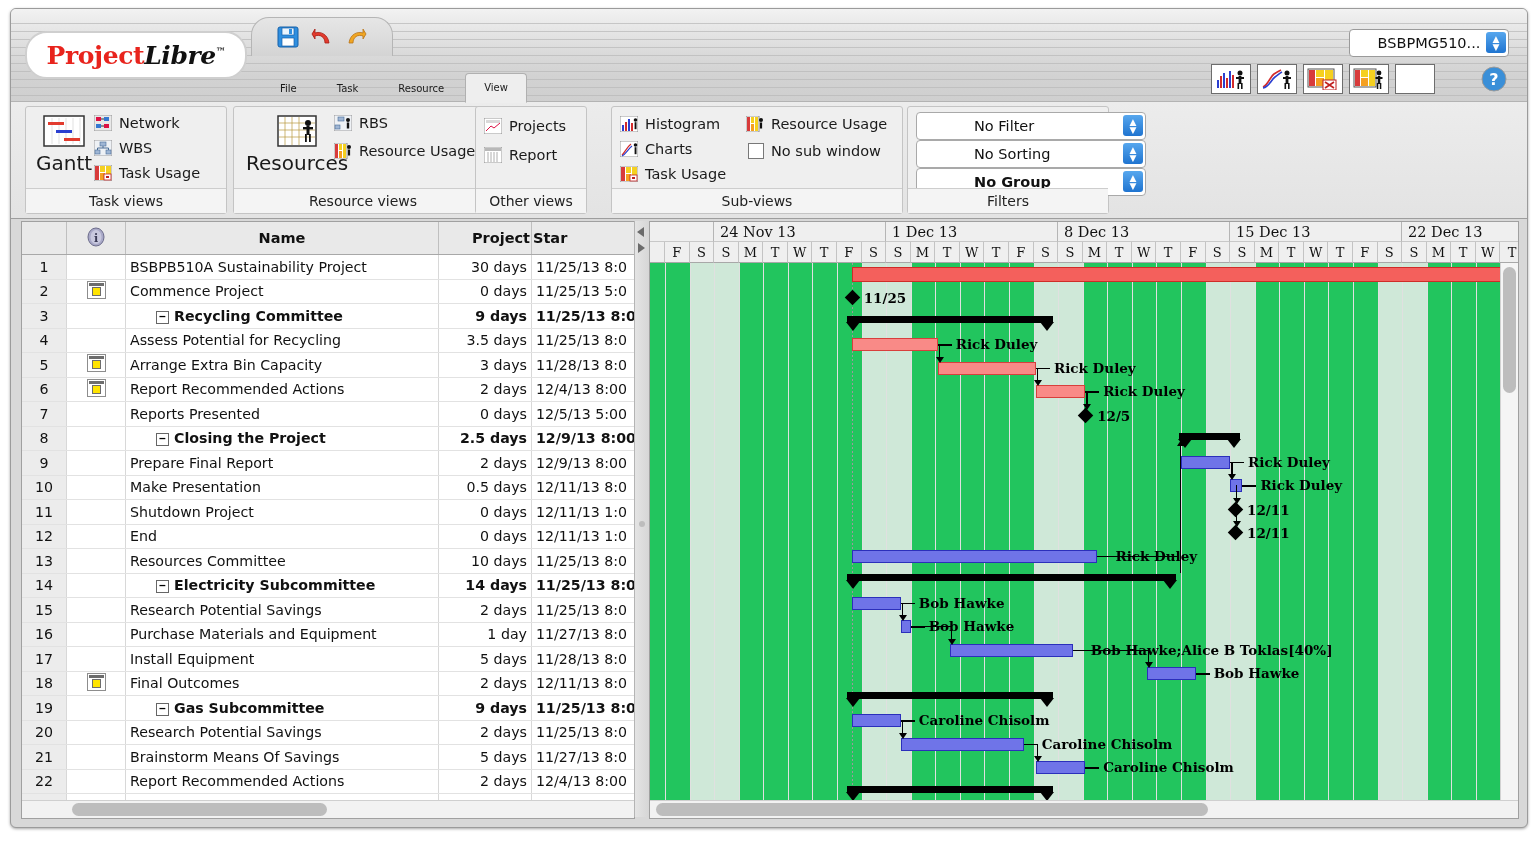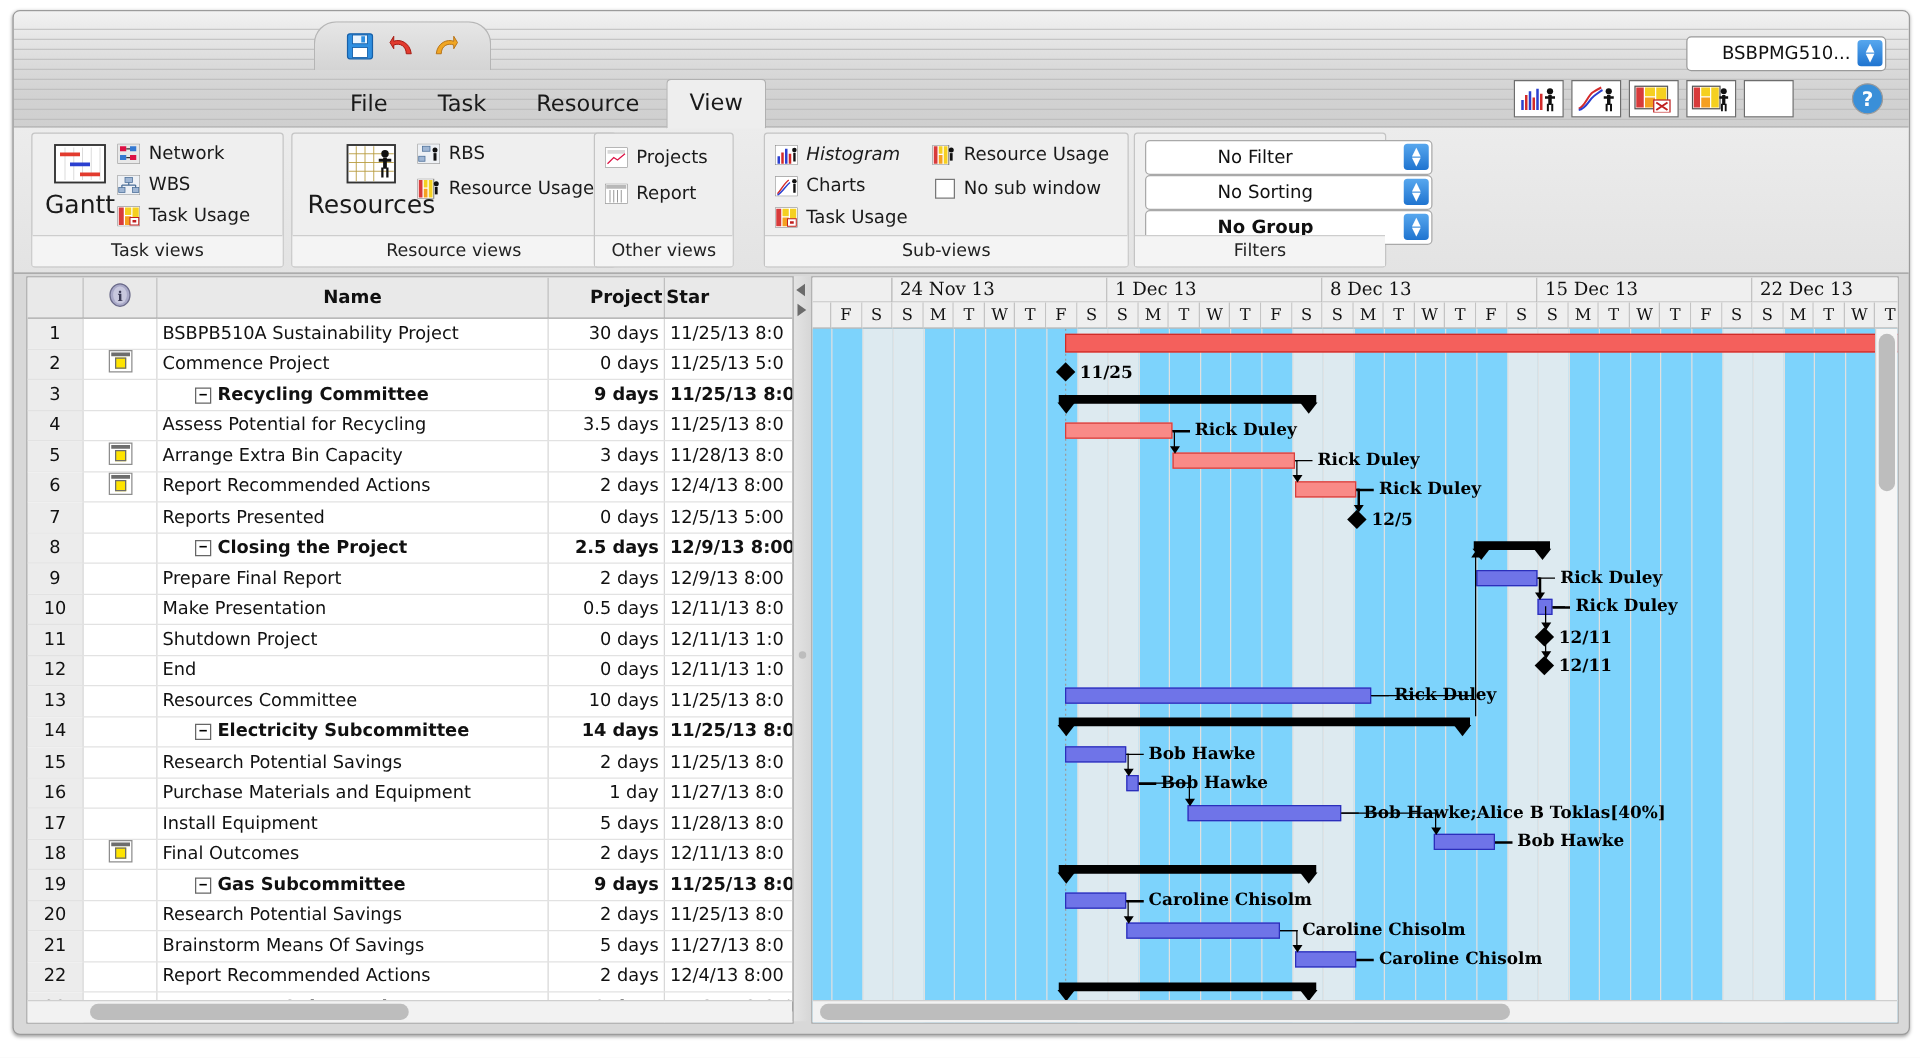"ProjectLibre™" div.logo { html: none -> <div> <div> <span>Project</span><span>Libre</span><span>™</span> </div> </div> }
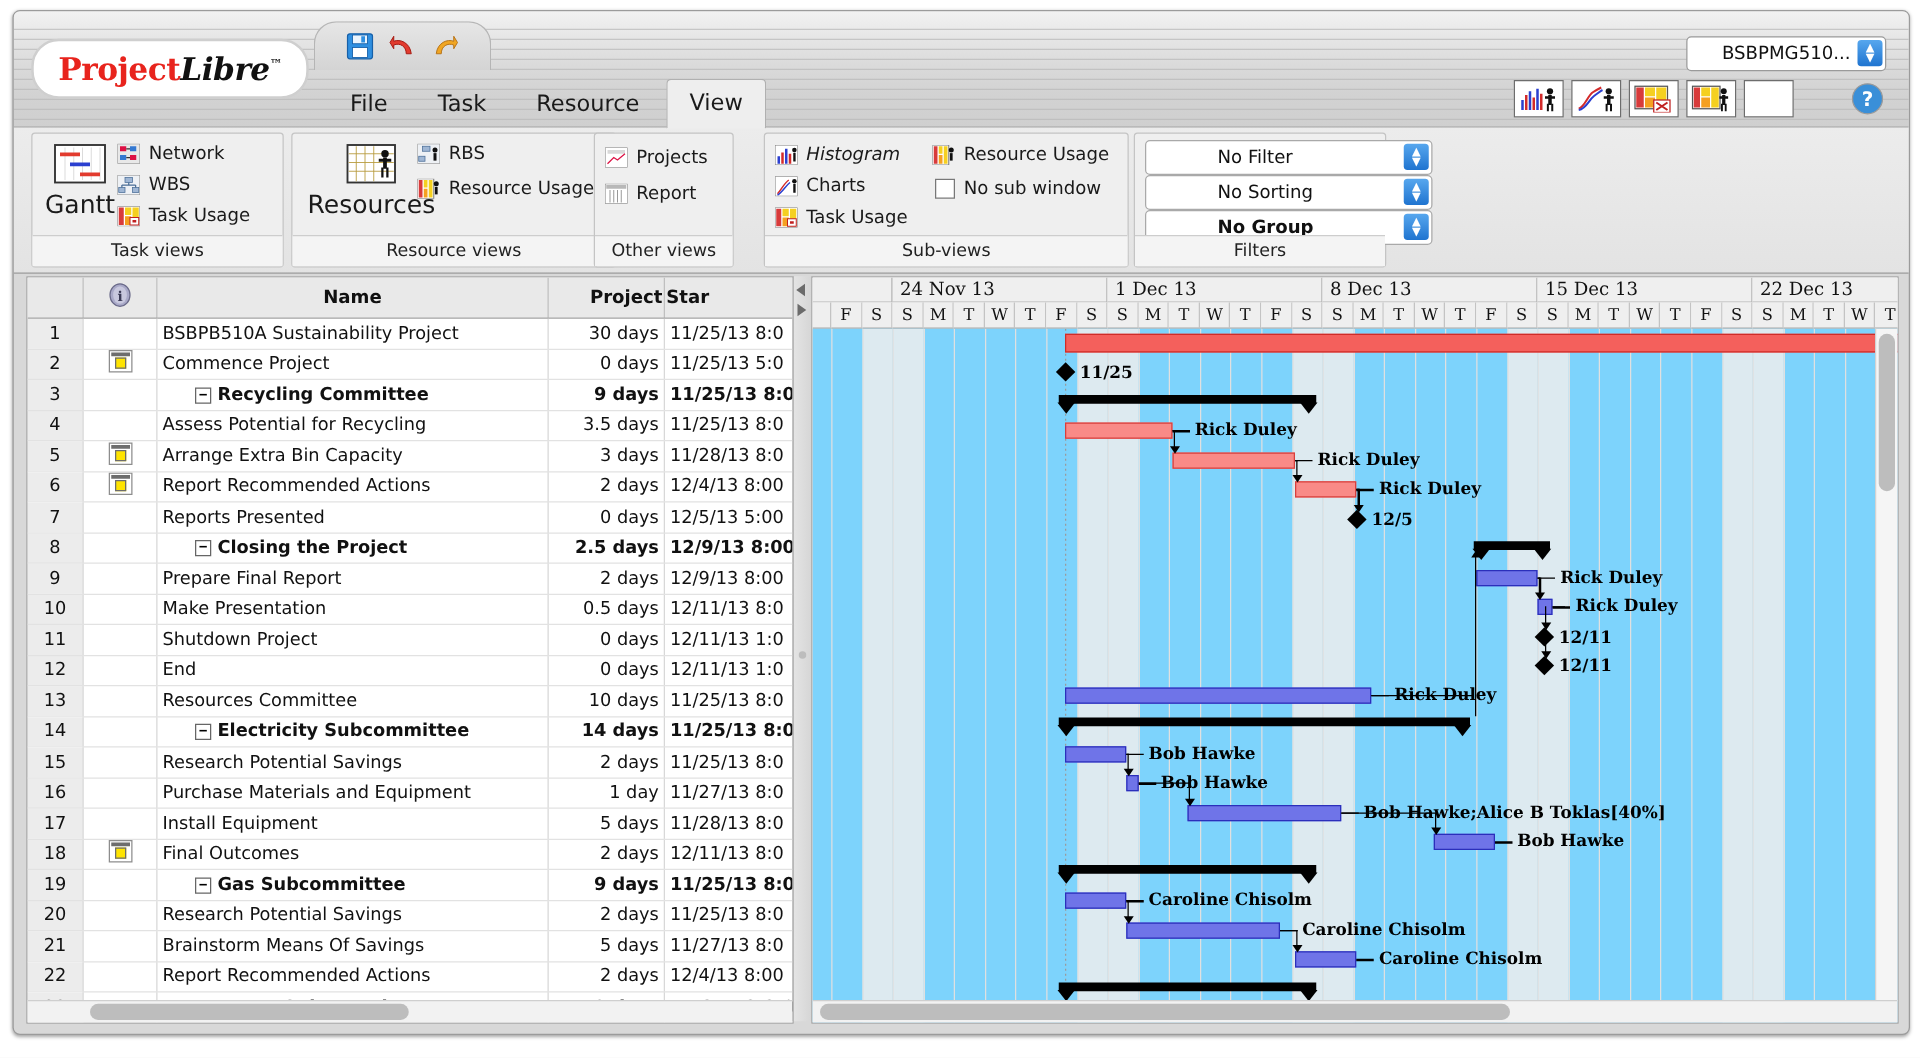"File" .menutab { font-size: 18px -> 10px }
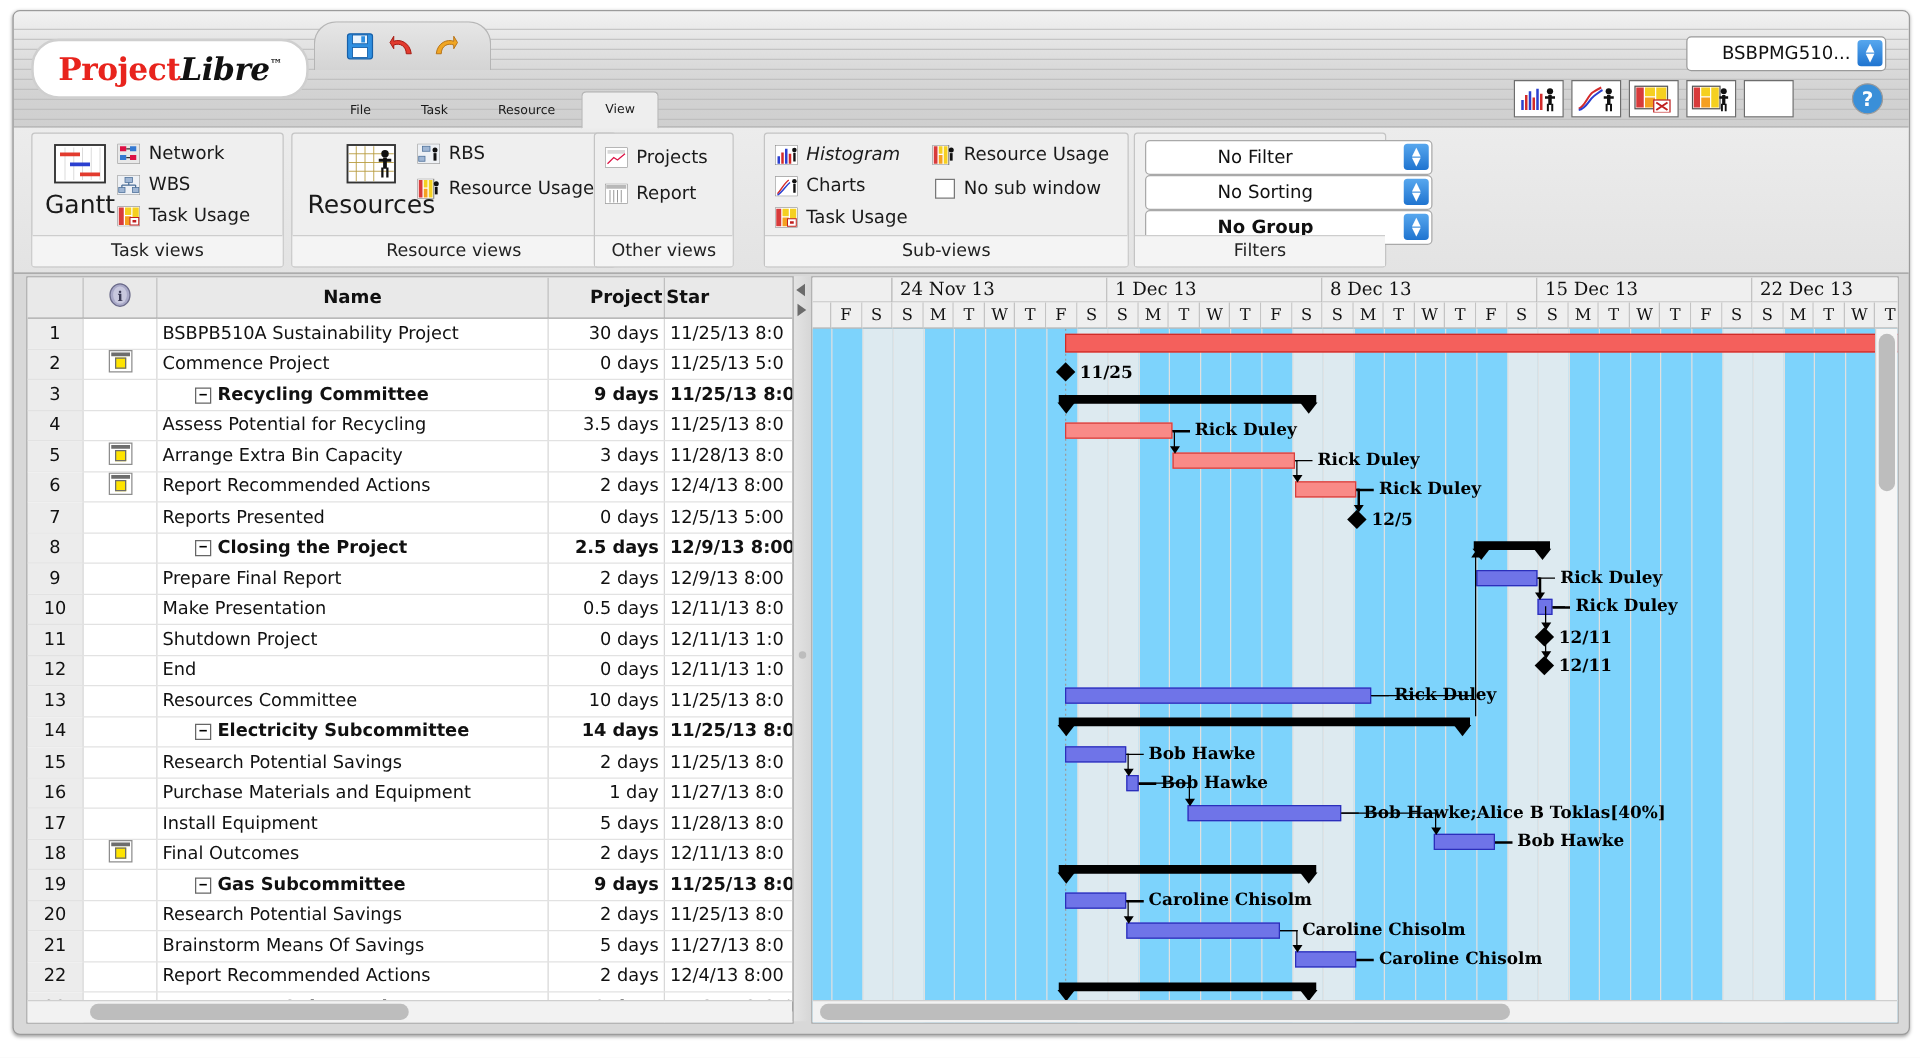"Histogram" div.smallbtn { font-style: italic -> none }
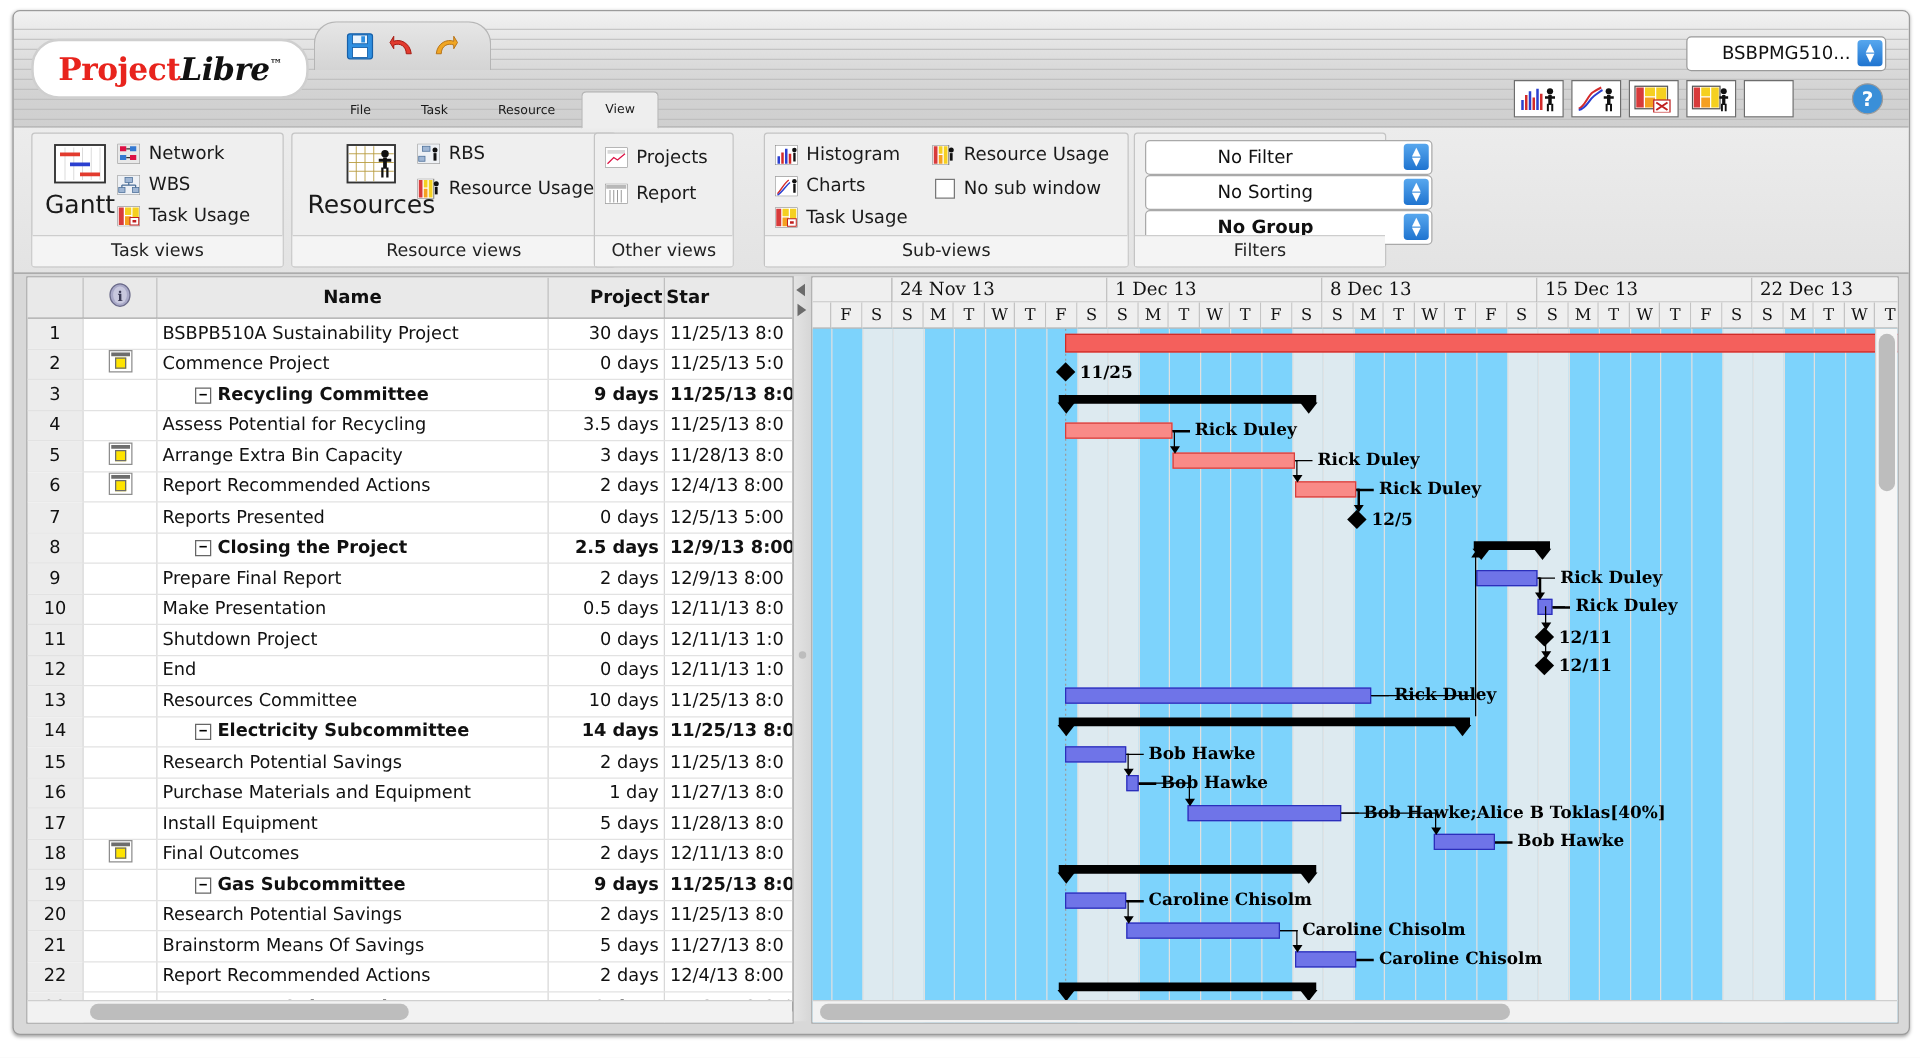"11/25" .g-body { background: #7dd3fc -> #22c55e }
